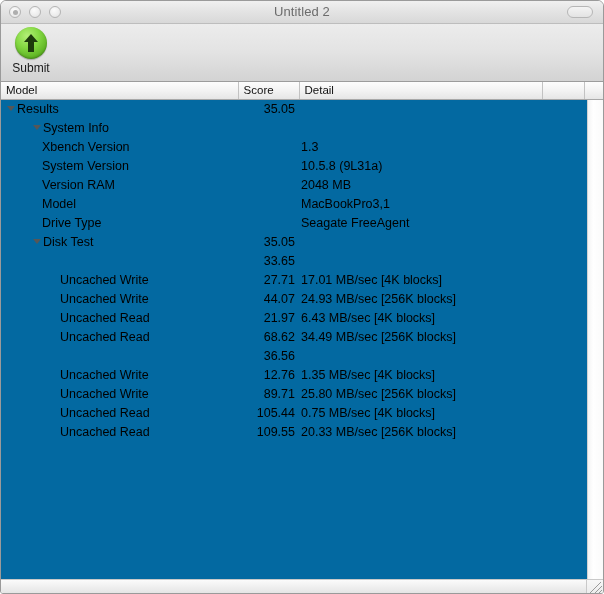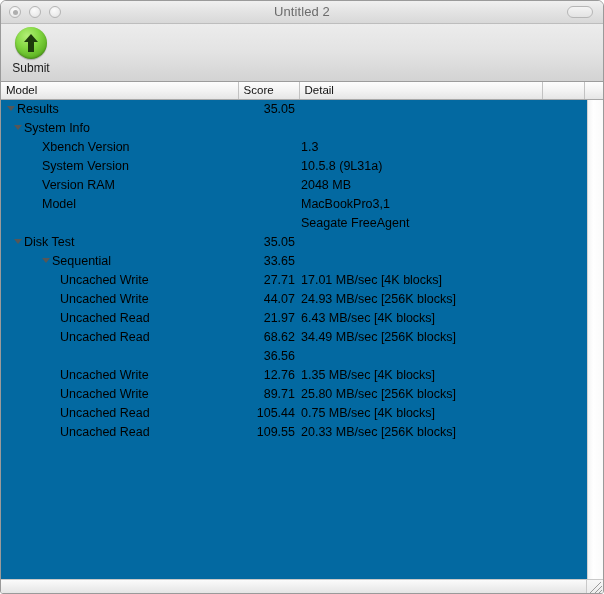"System Info" .ind1 { padding-left: 13px -> 32px }
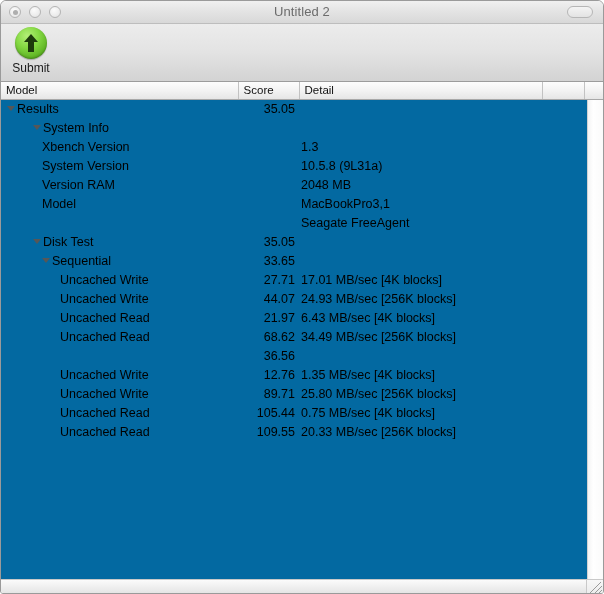"Drive Type" div.cell-name { html: none -> <div><span>Drive Type</span></div> }
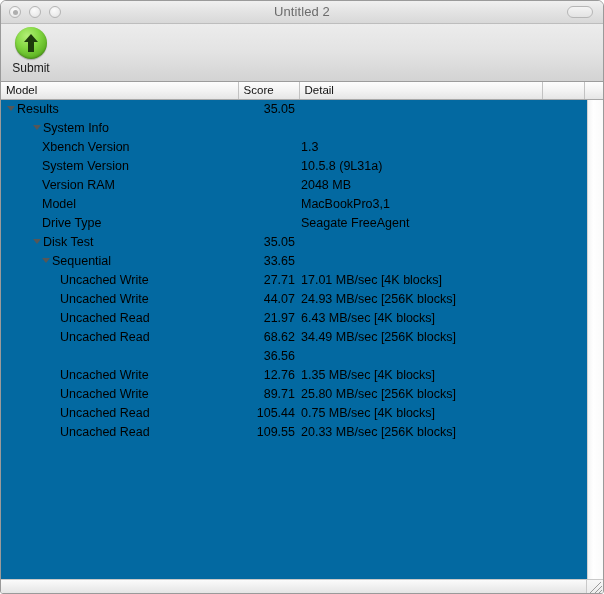"Sequential" div.cell-name { html: <div><span></span><span>Sequential</span></div> -> none }
